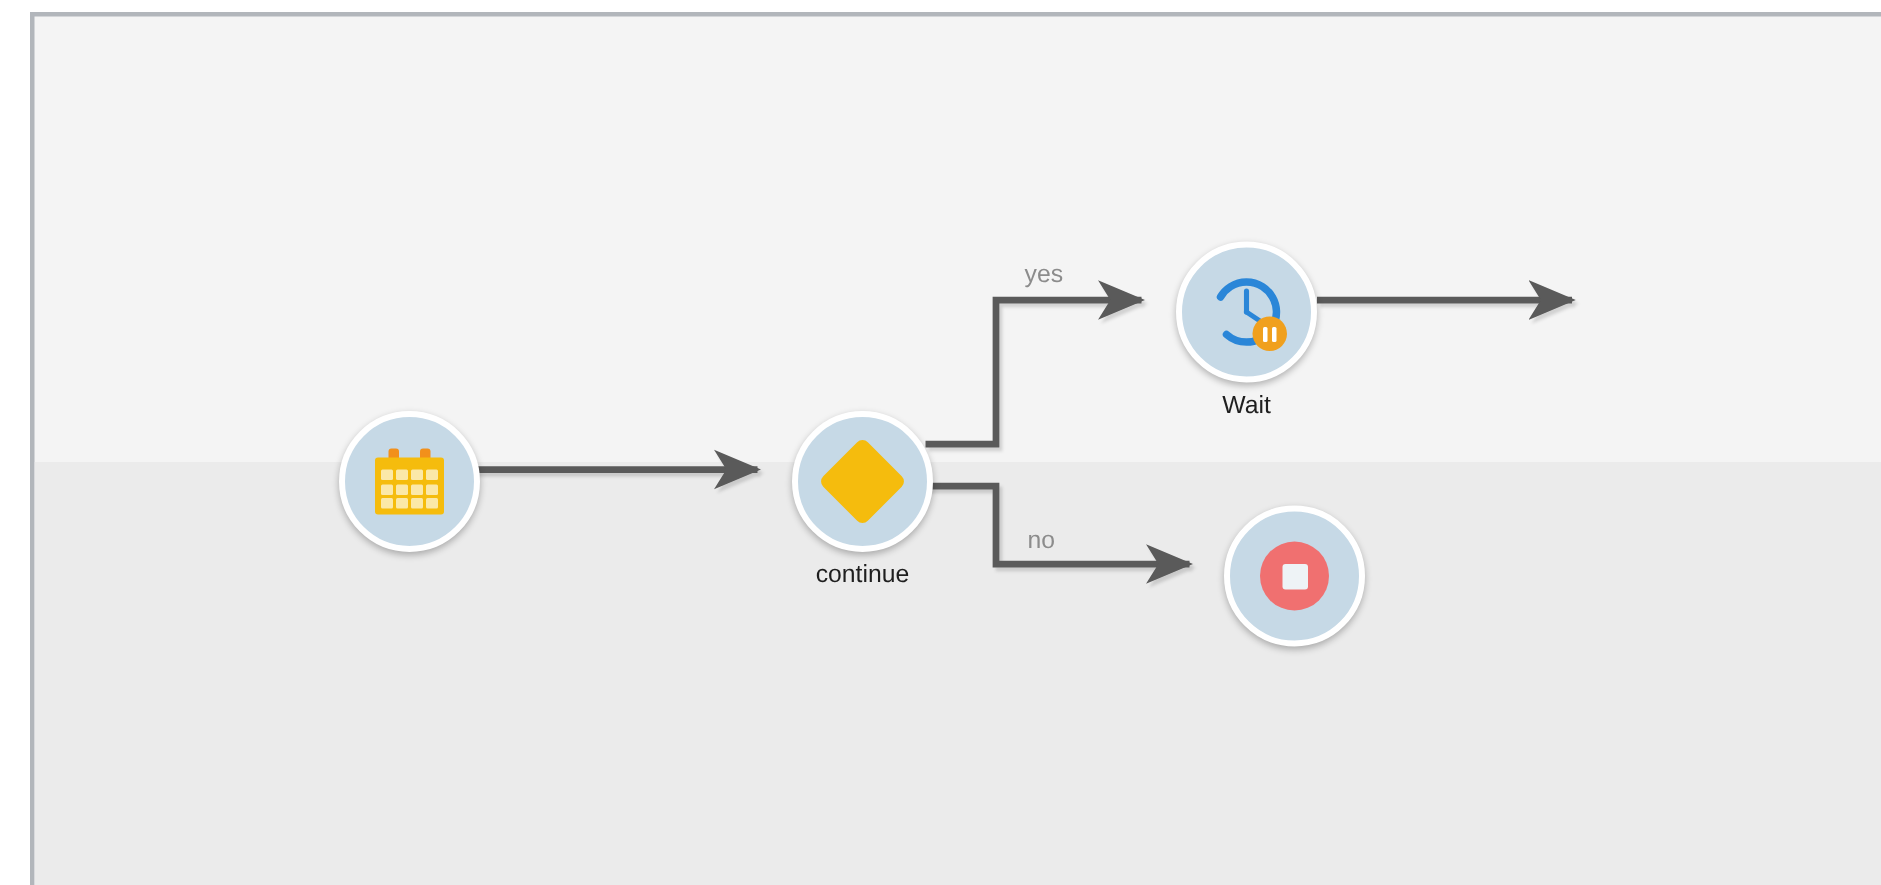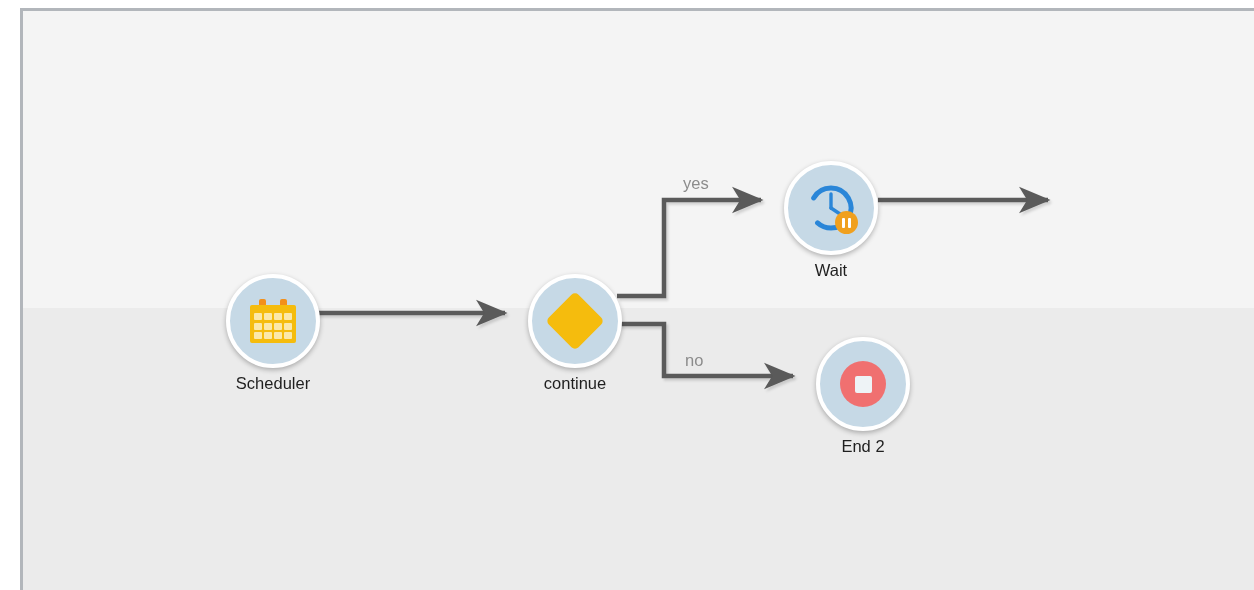"Scheduler" div.node-label { html: <div>Scheduler</div> -> none }
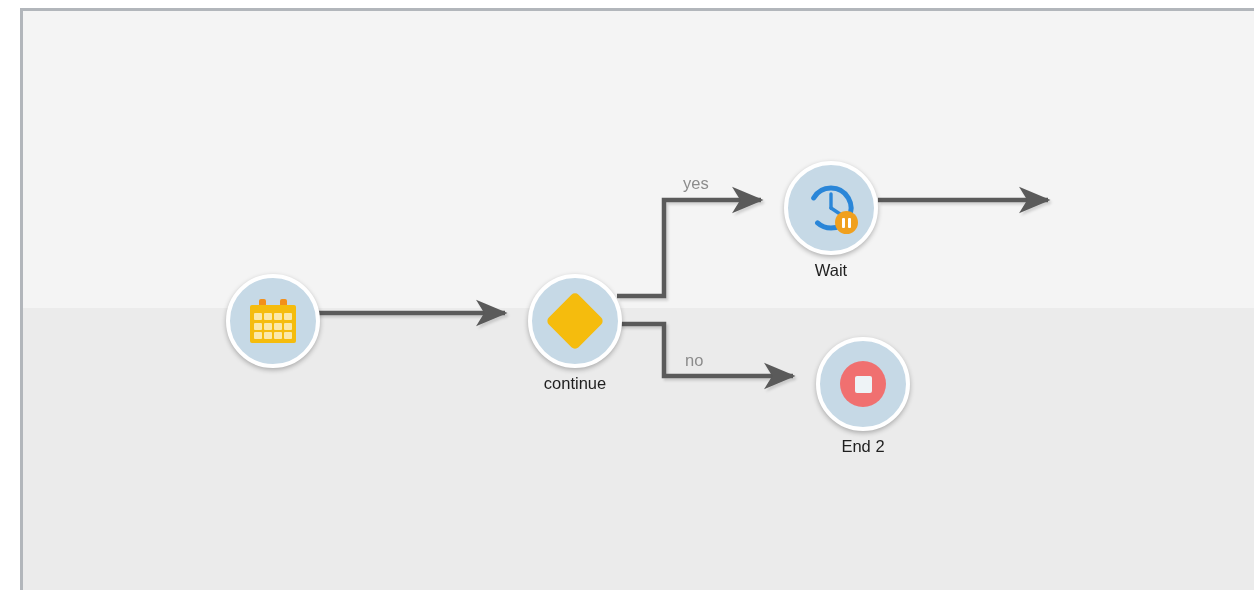"End 2" div.node-label { html: <div>End 2</div> -> none }
